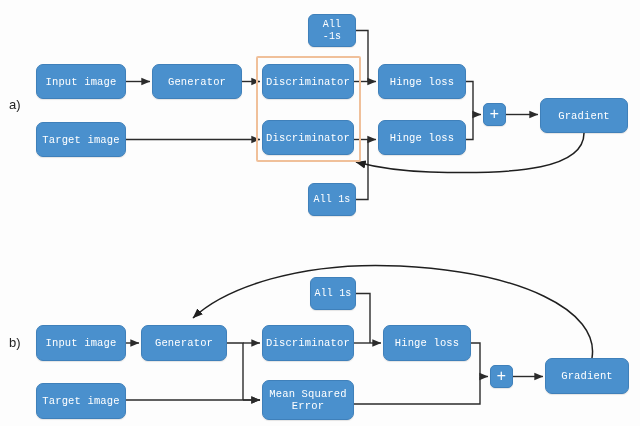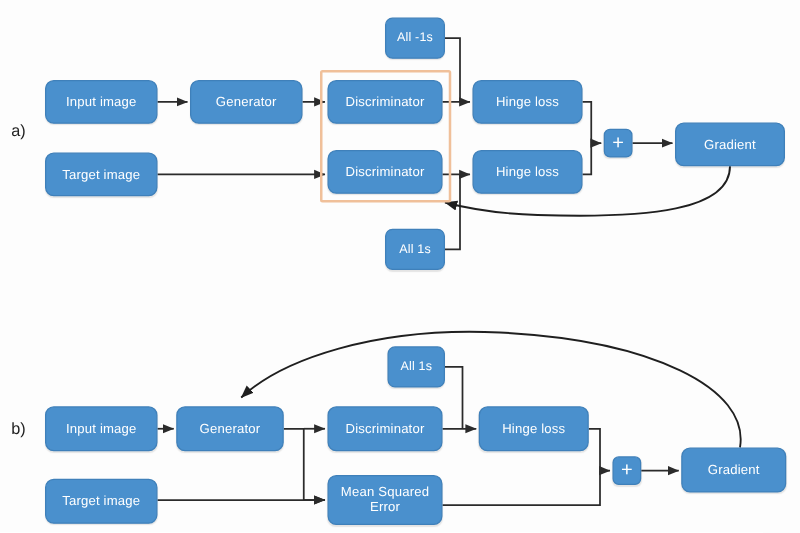"All -1s" .node { font-family: none -> Liberation Mono, monospace }
